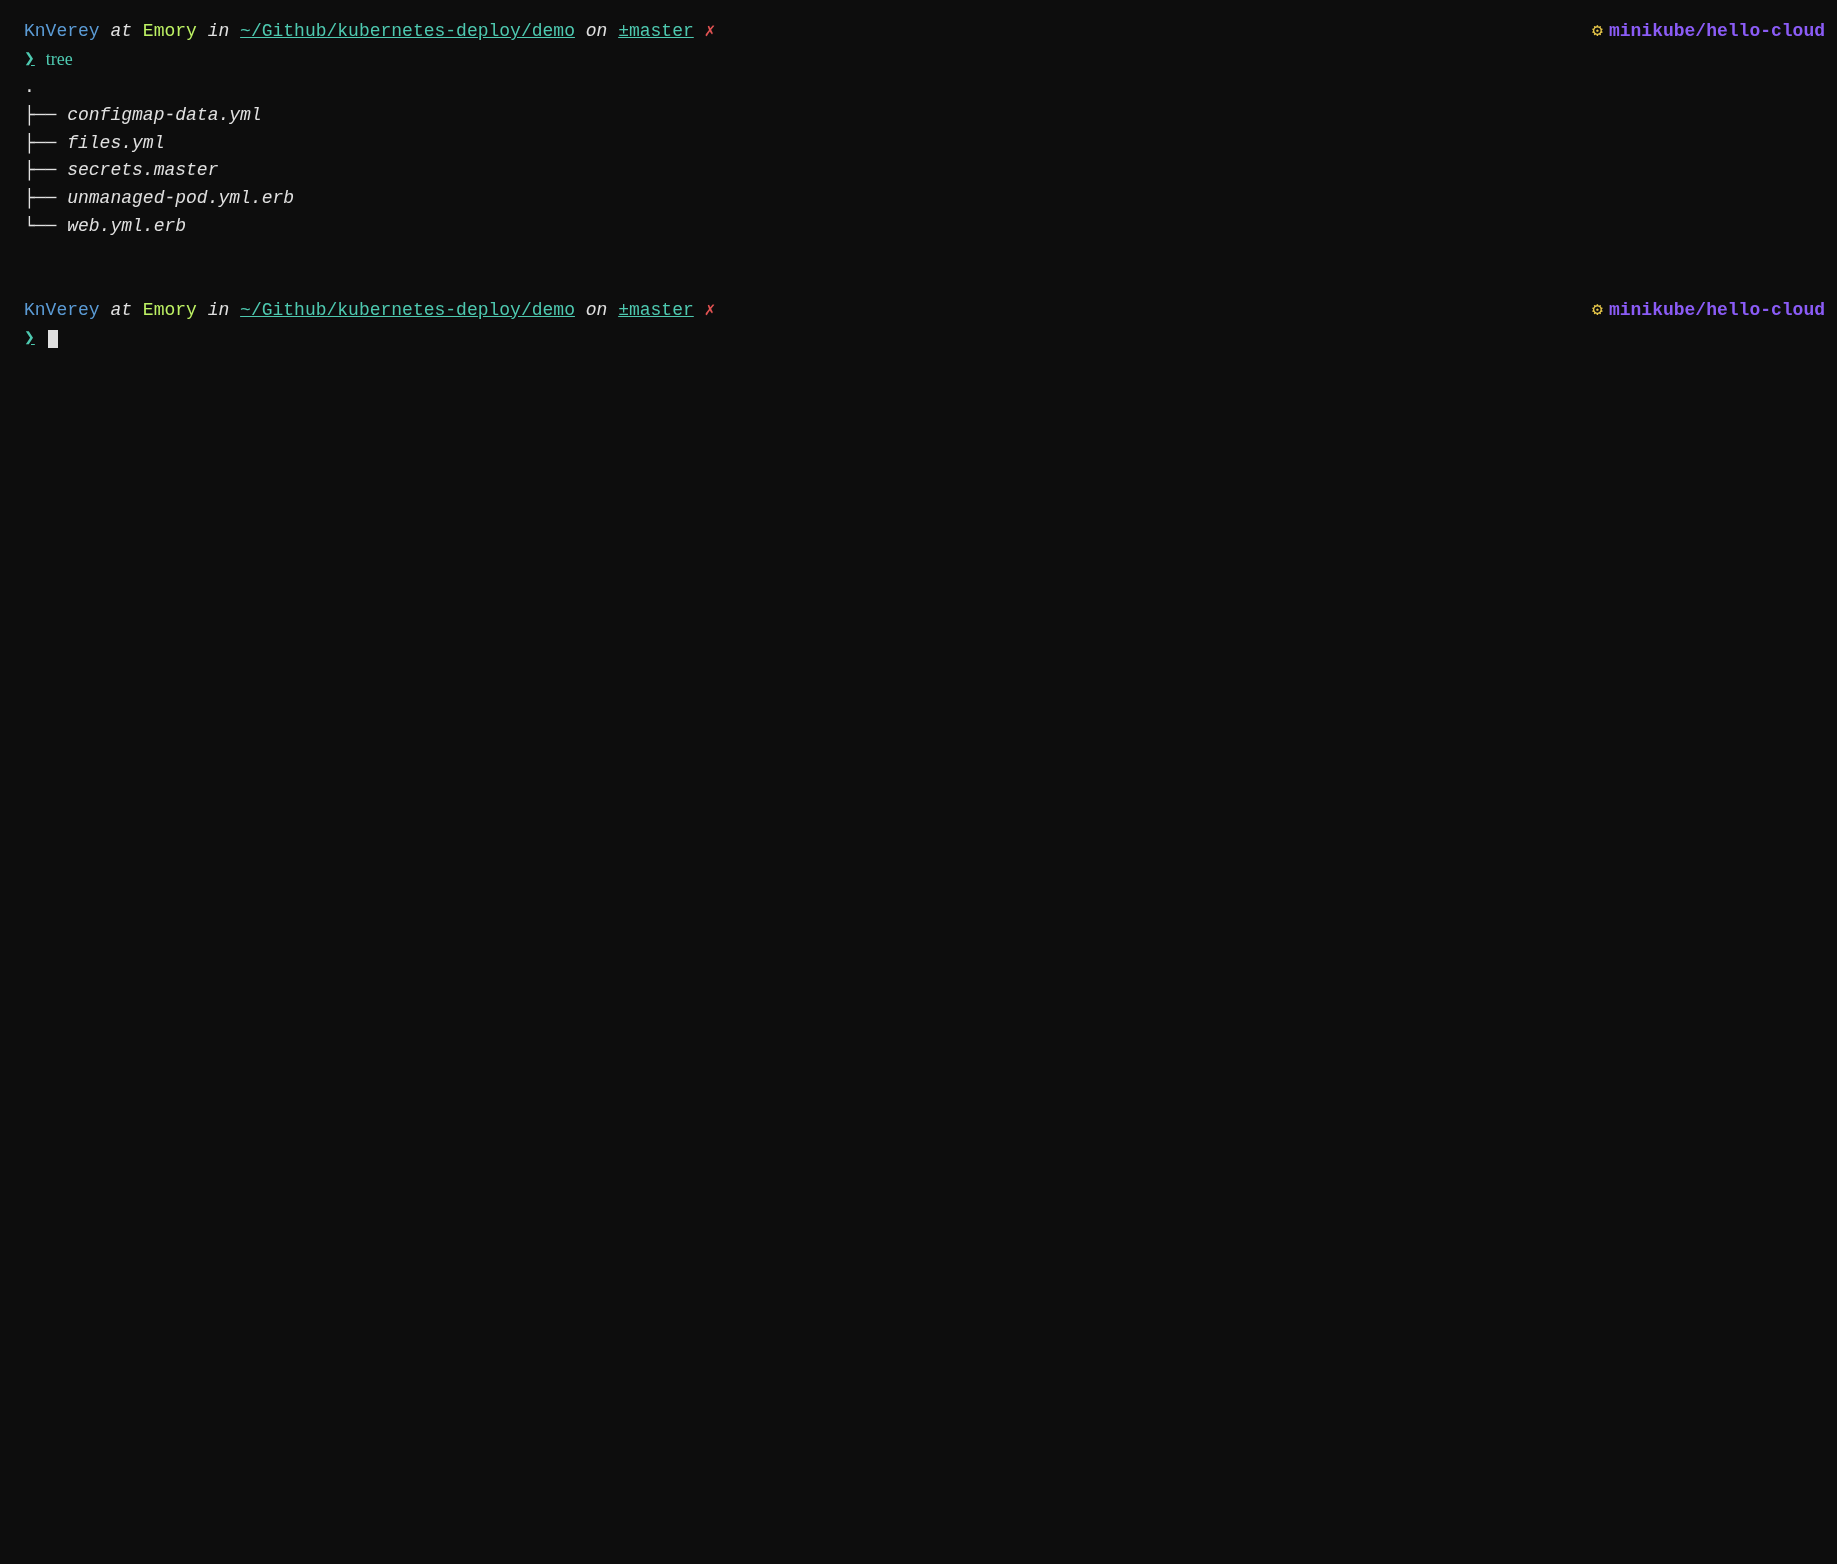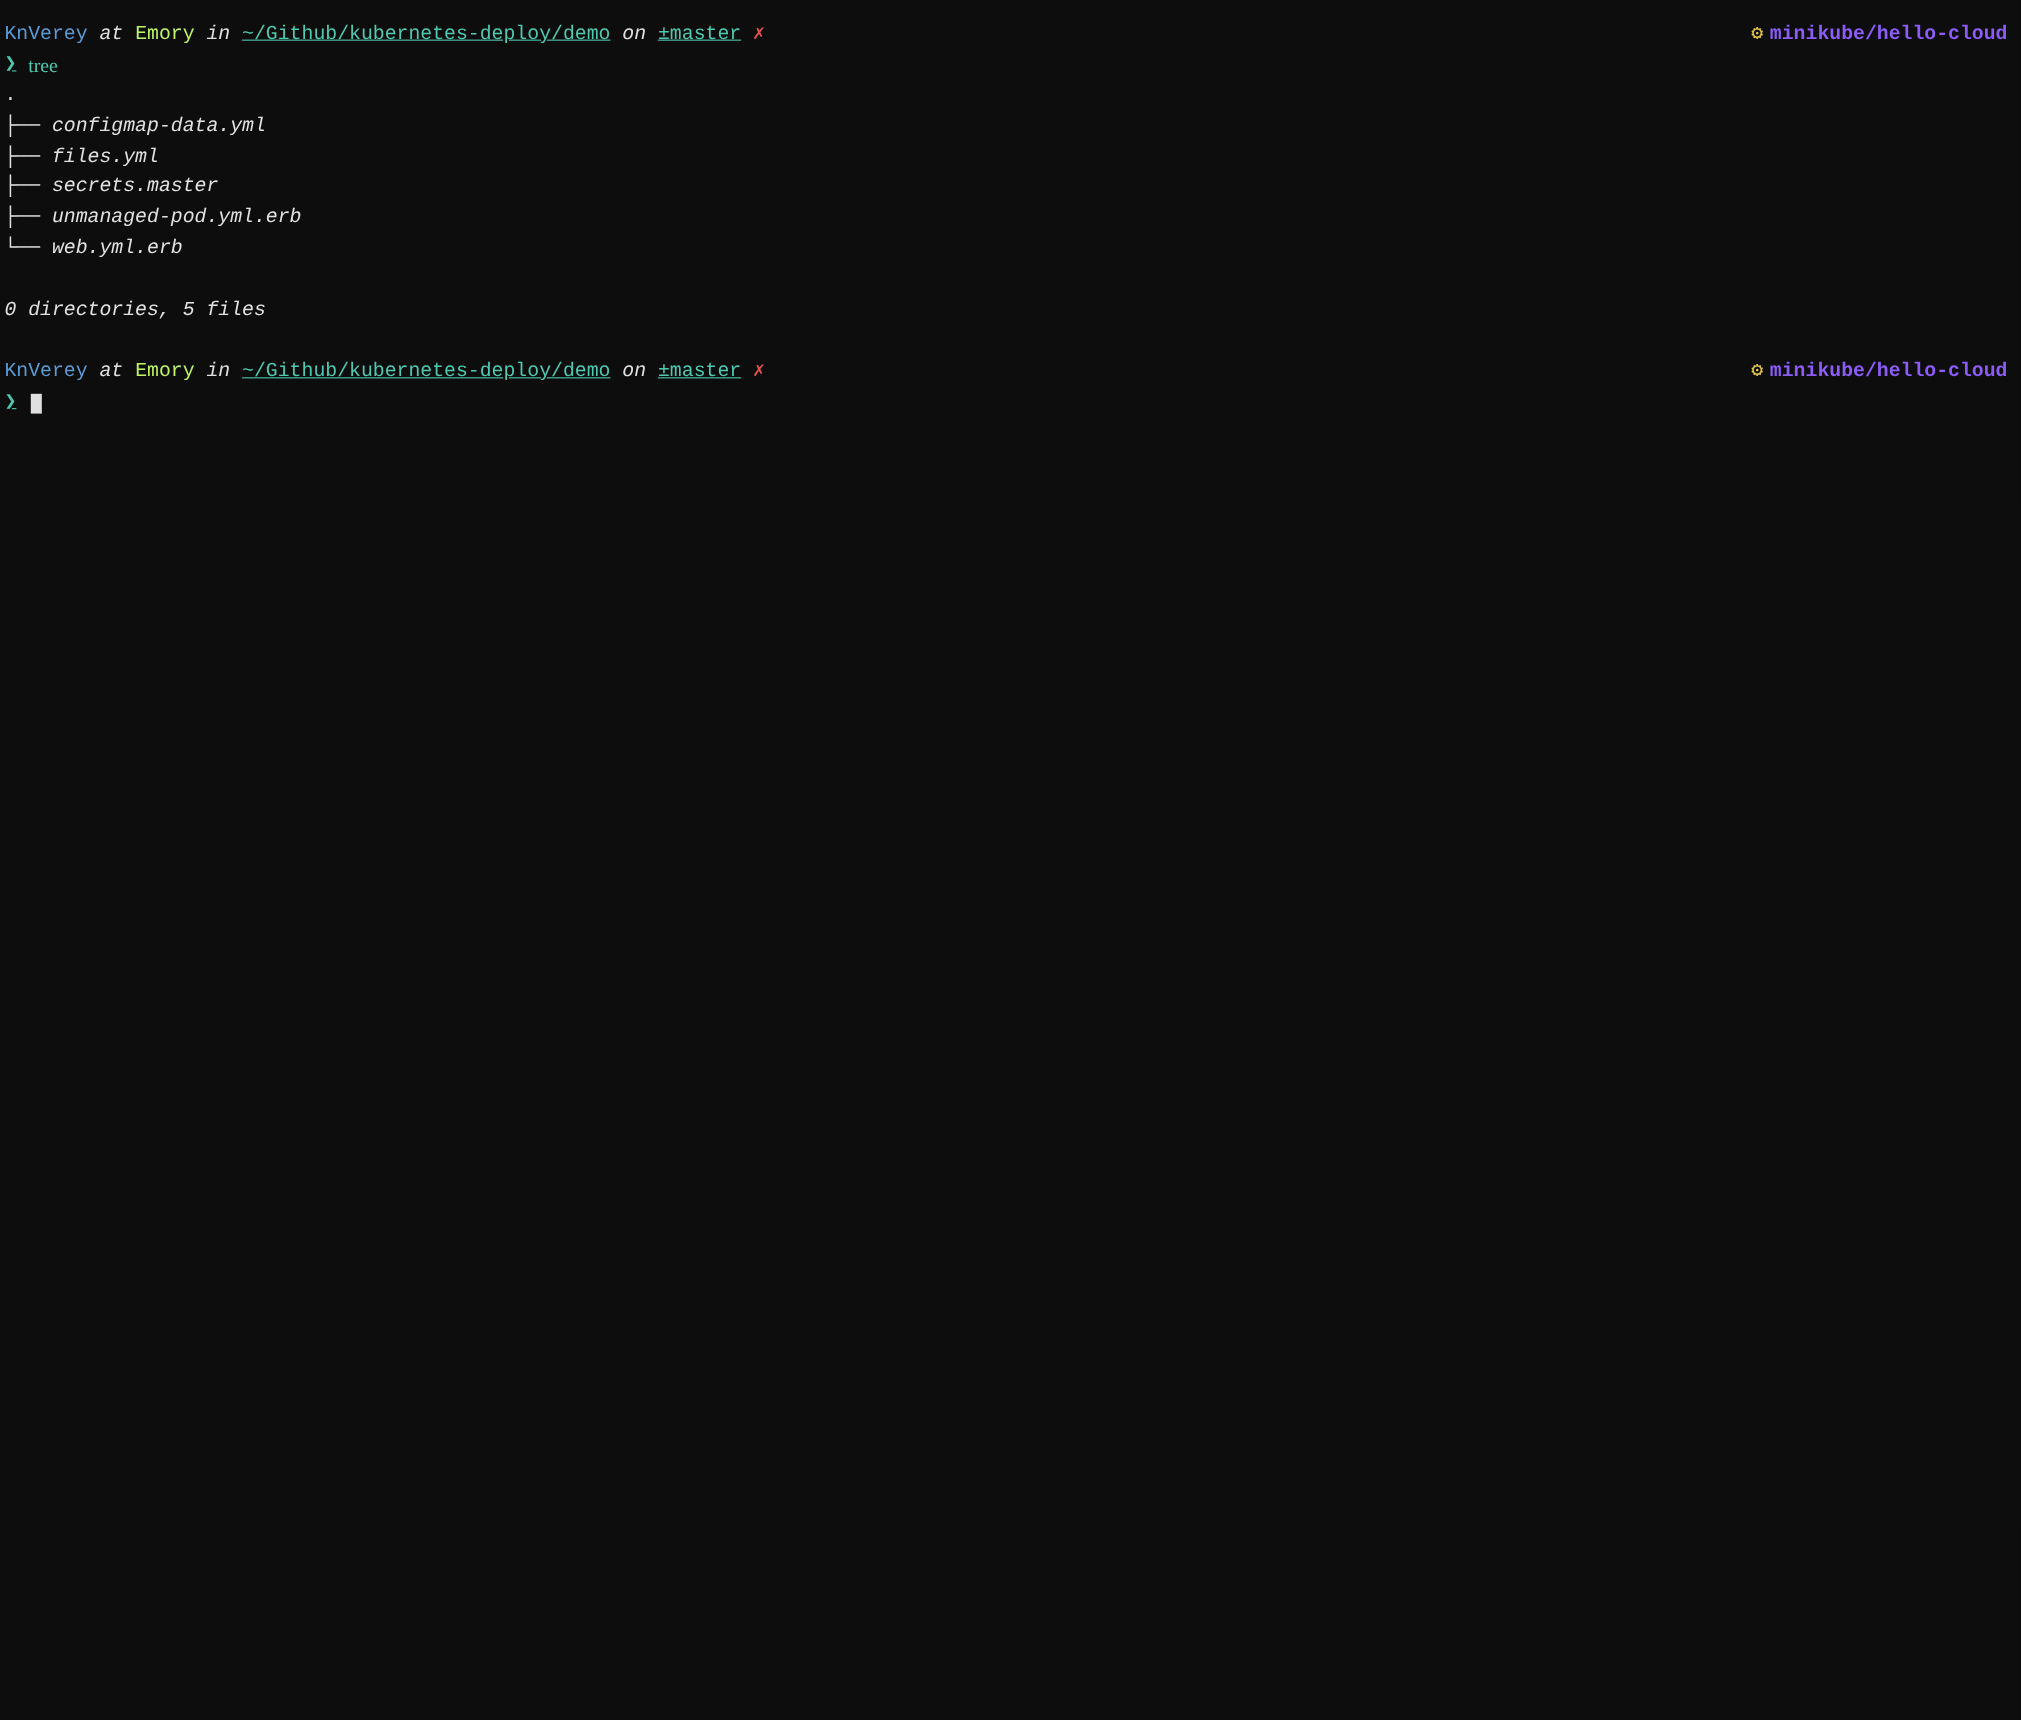"KnVerey" .line { padding: 0 4px -> 0 24px }
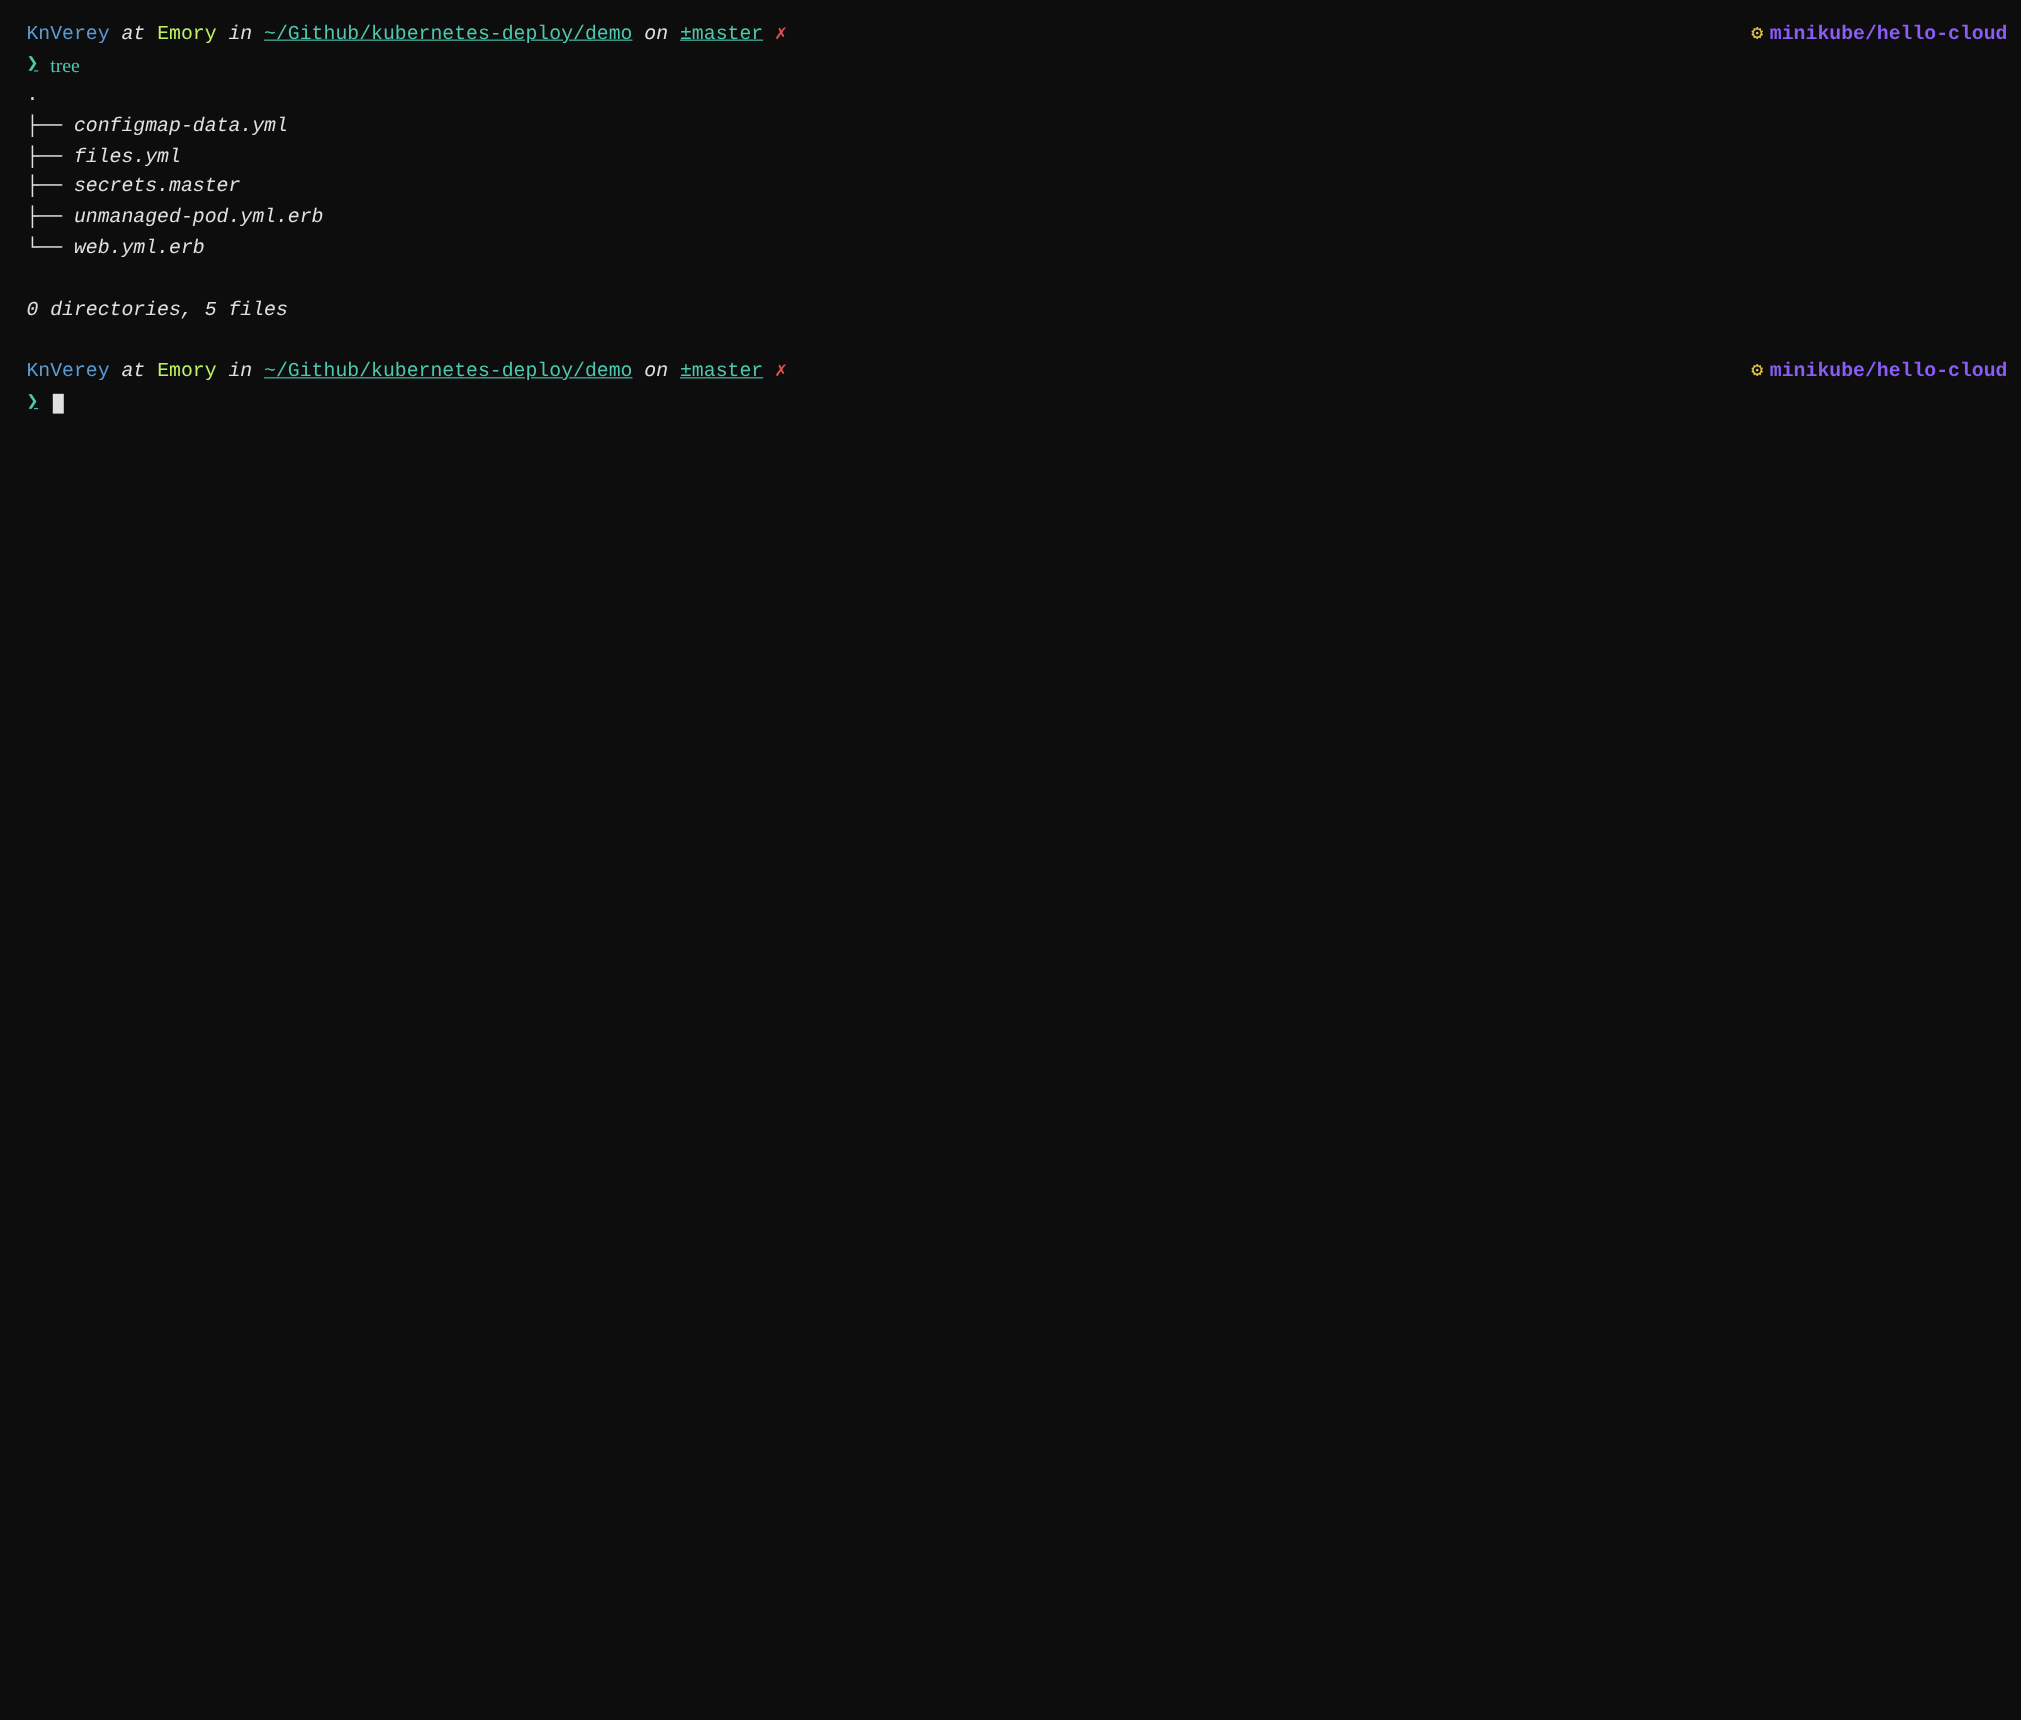"0 directories, 5 files" div.line { html: <div> <span>0 directories, 5 files</span> </div> -> none }
